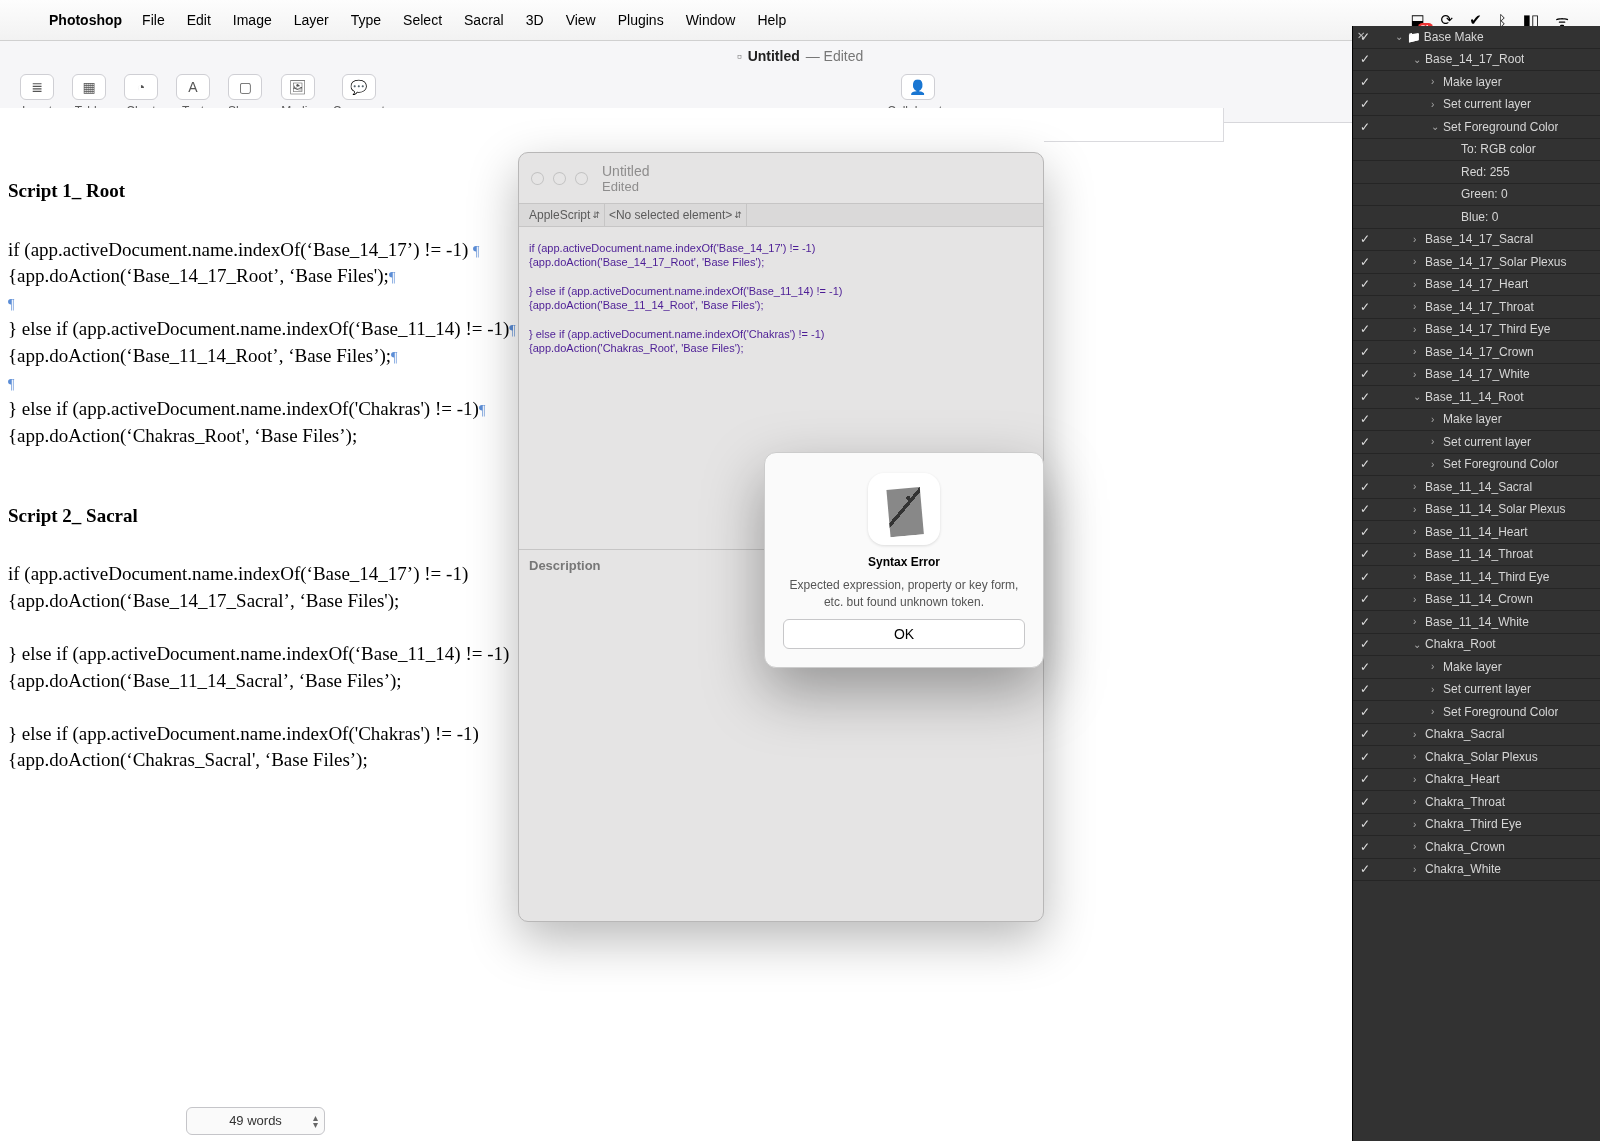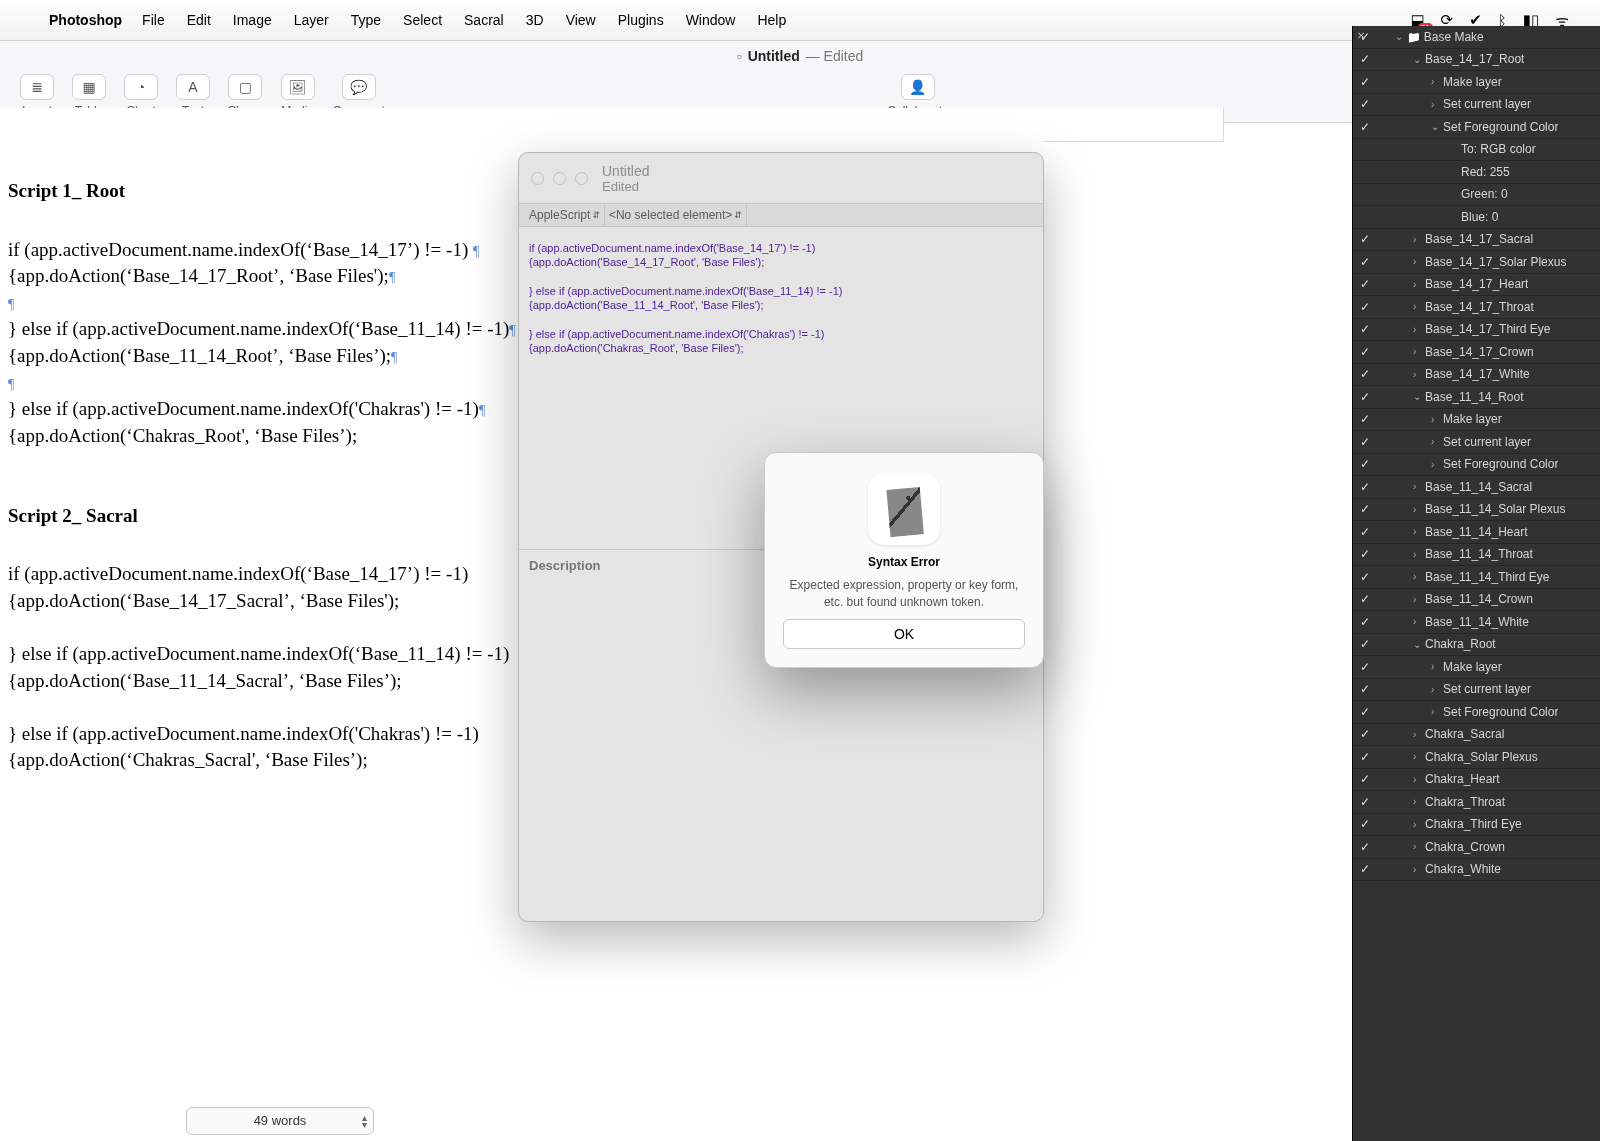"49 words" .word-count-pill { width: 188px -> 139px }
